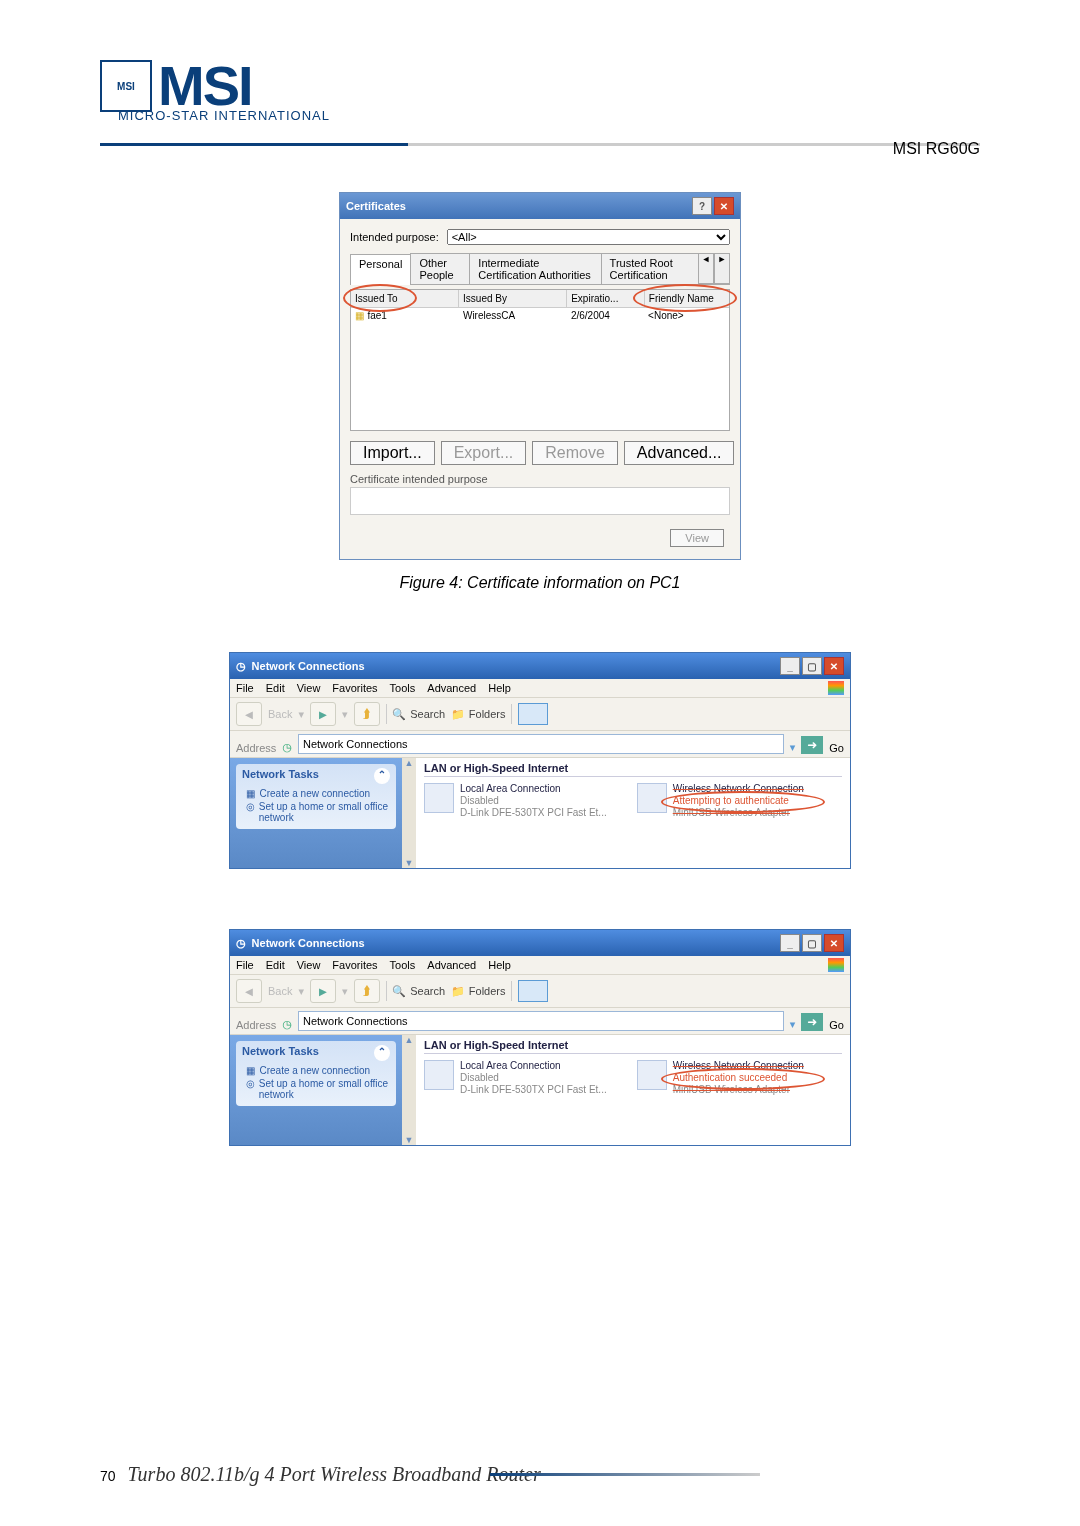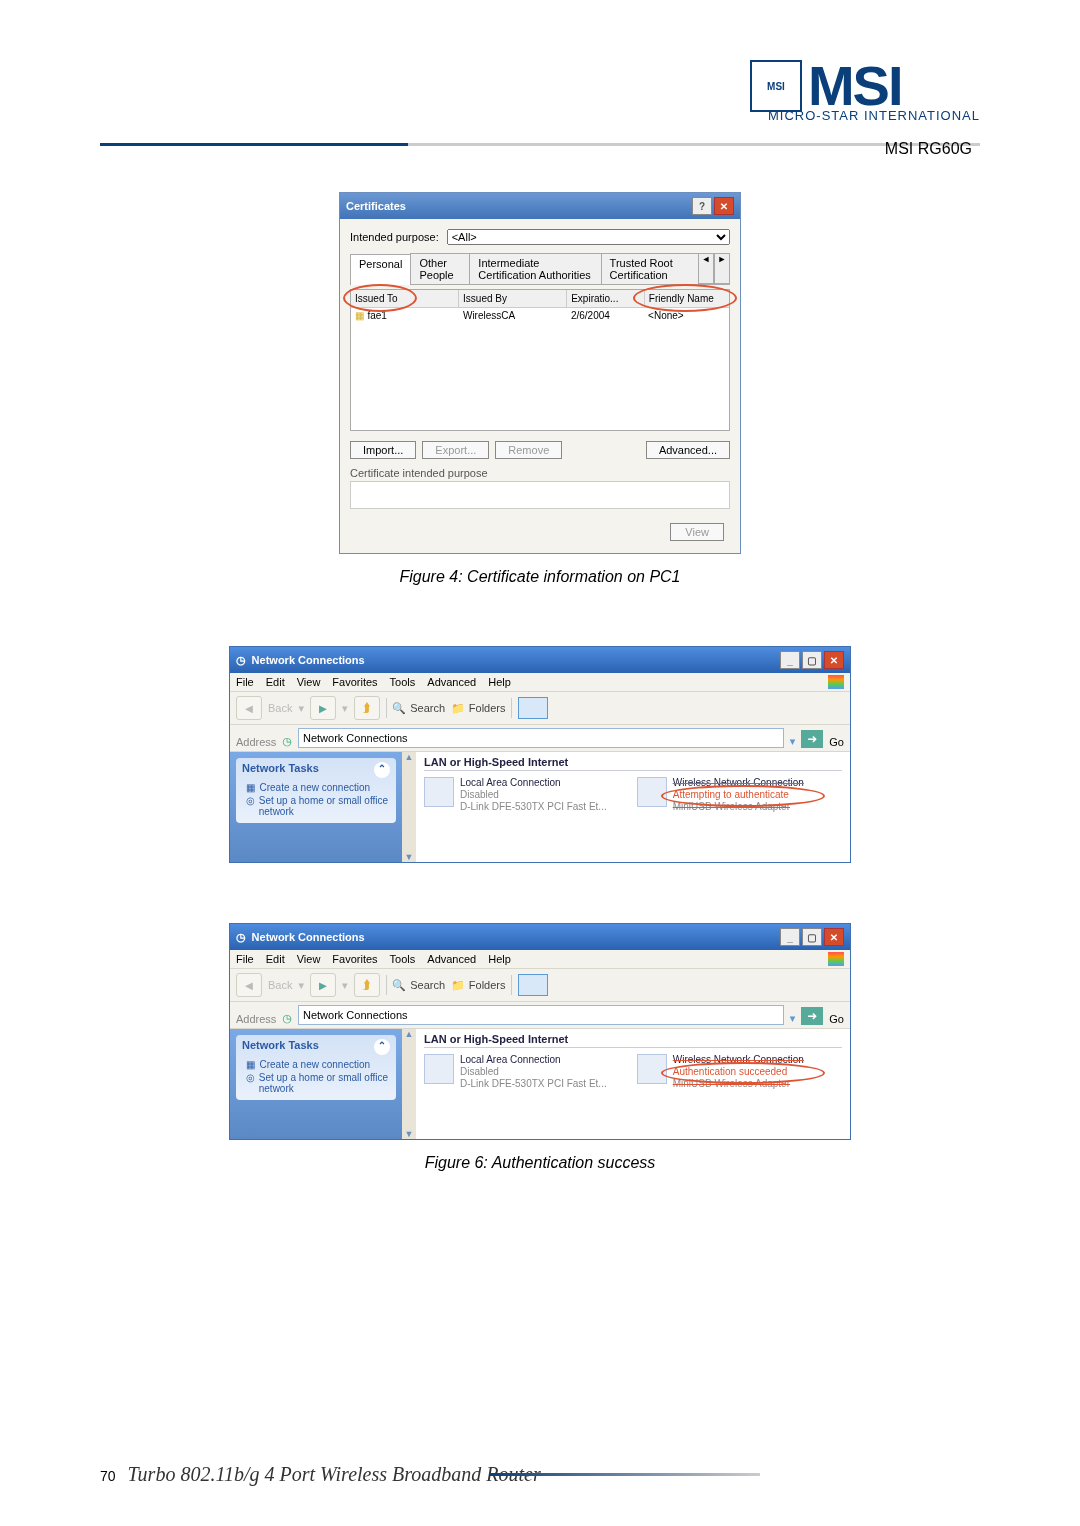"MSI" .logo-row { justify-content: flex-end -> flex-start }
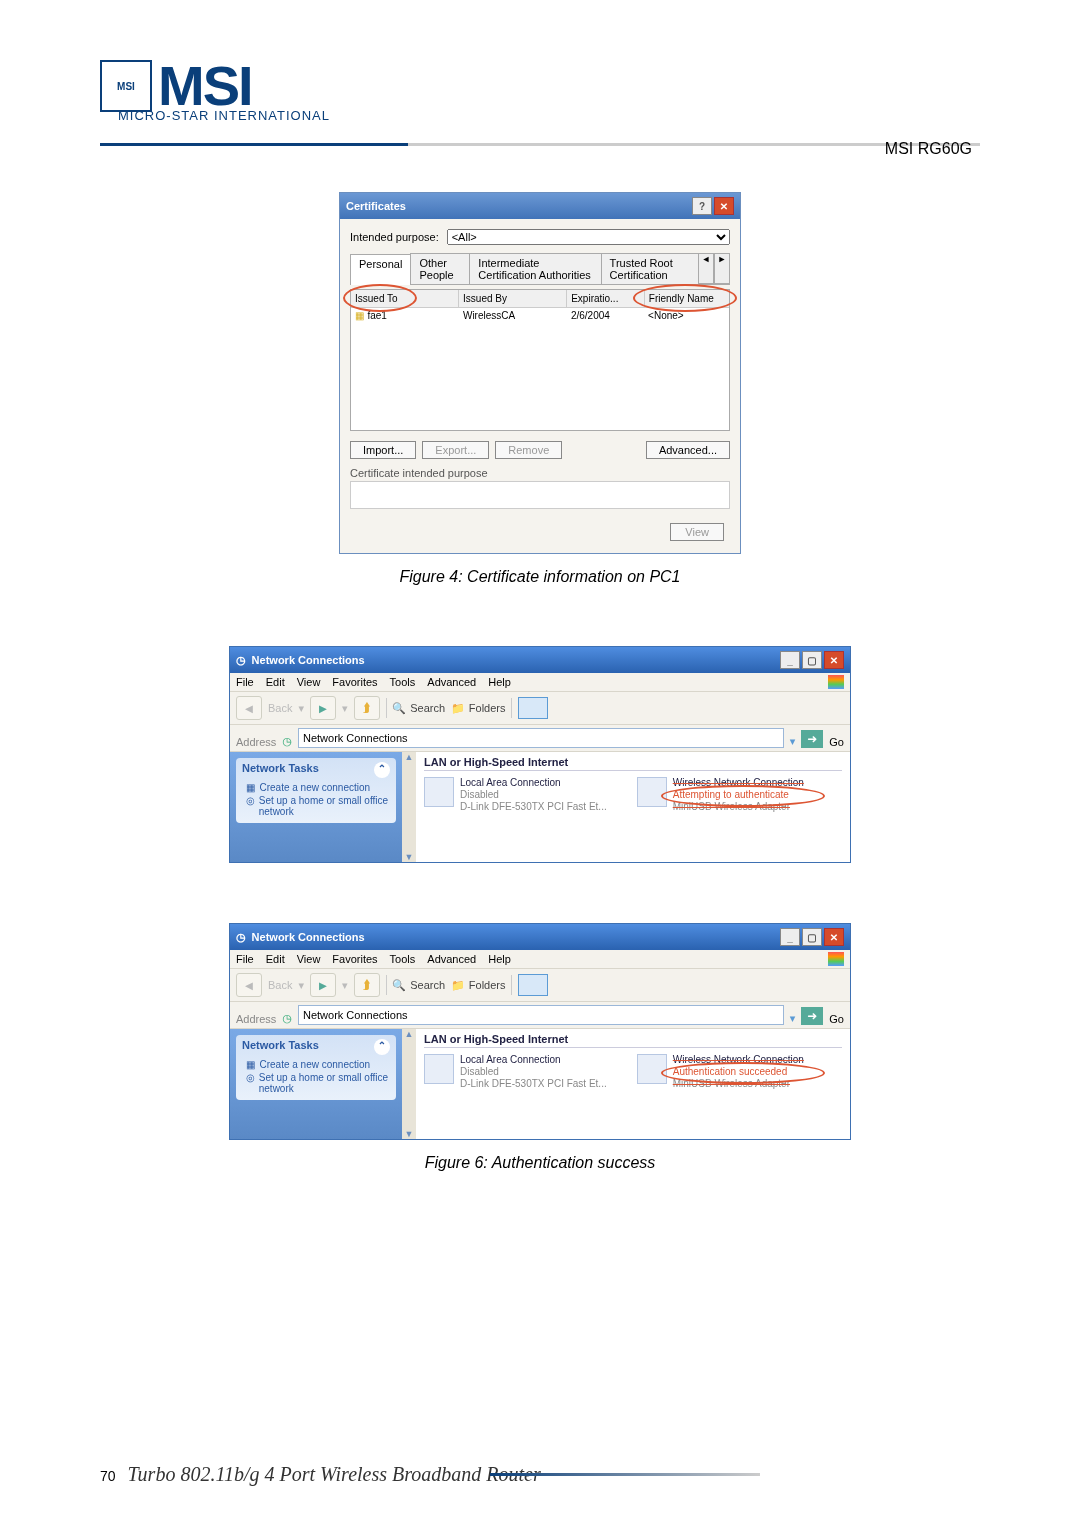"MSI RG60G" .header-title-cell { right: 108px -> 100px }
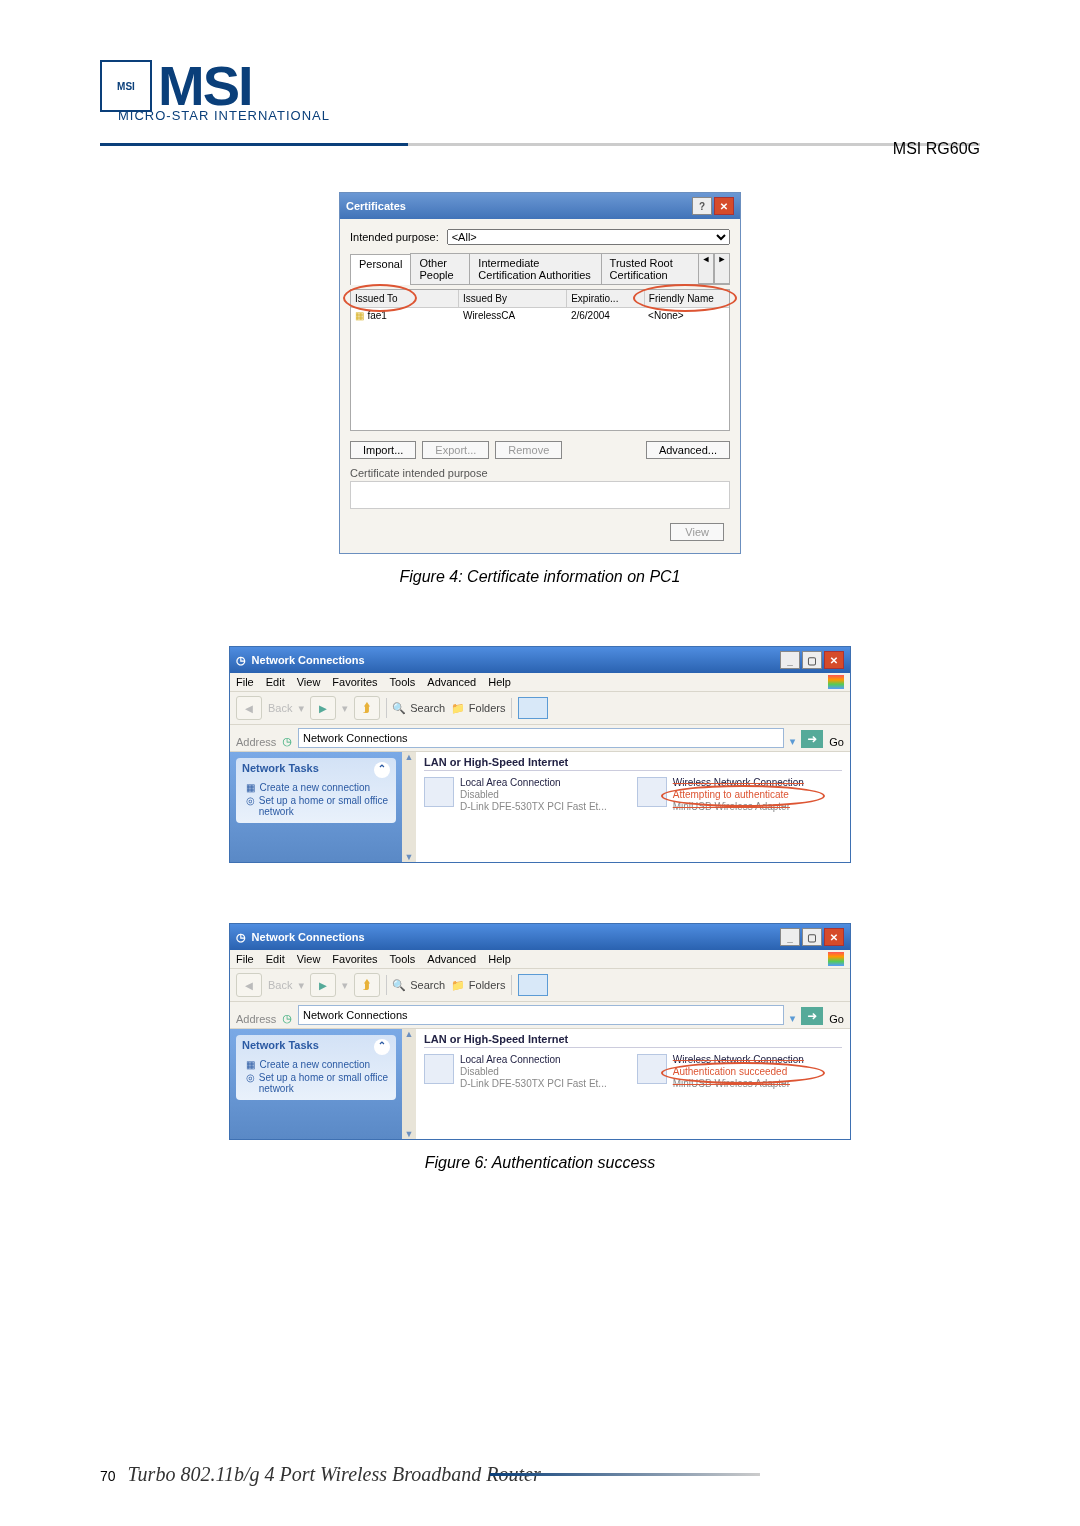"Import..." .cert-btn { font-size: 11px -> 16px }
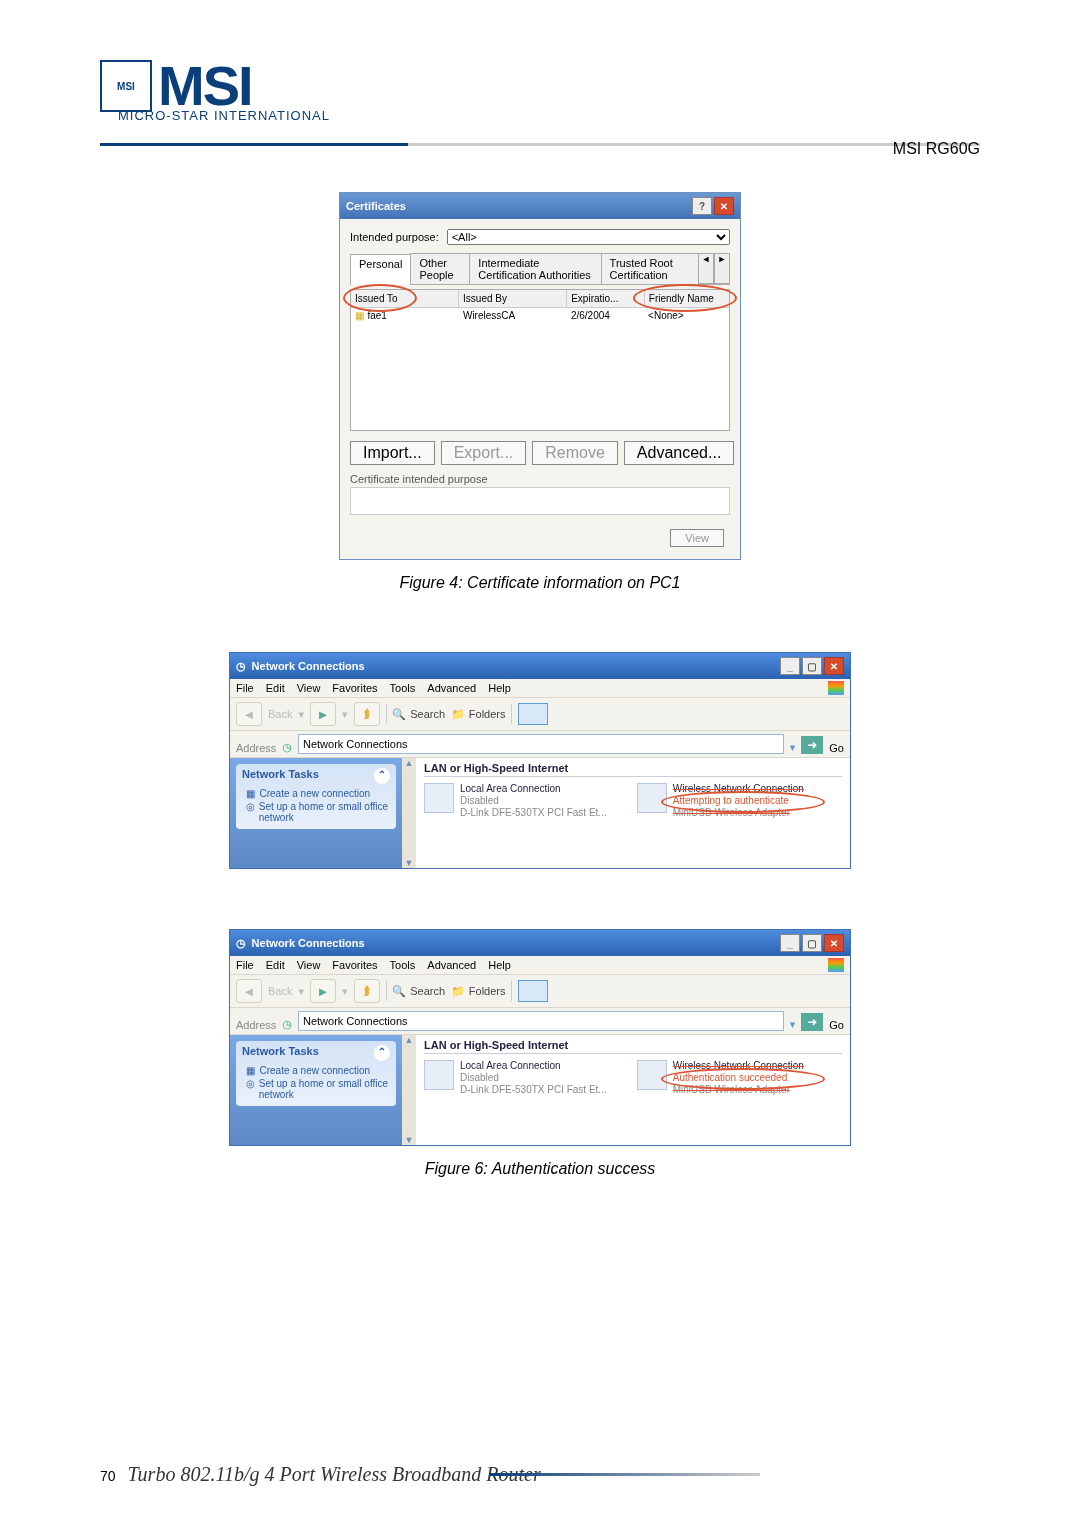"Figure 6: Authentication success" div.caption { html: <div>Figure 6: Authentication success</div> -> none }
